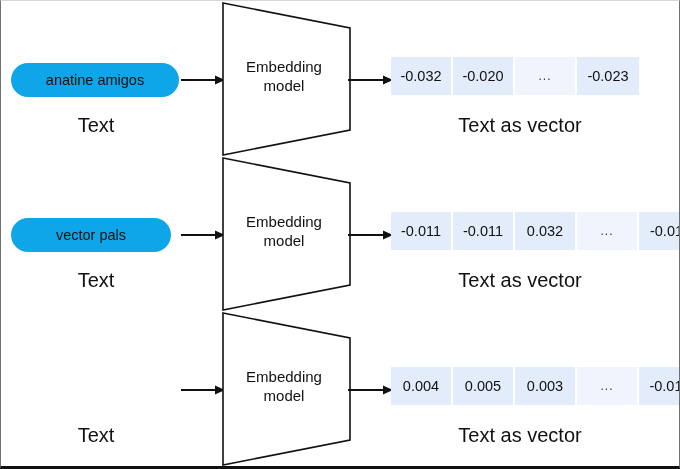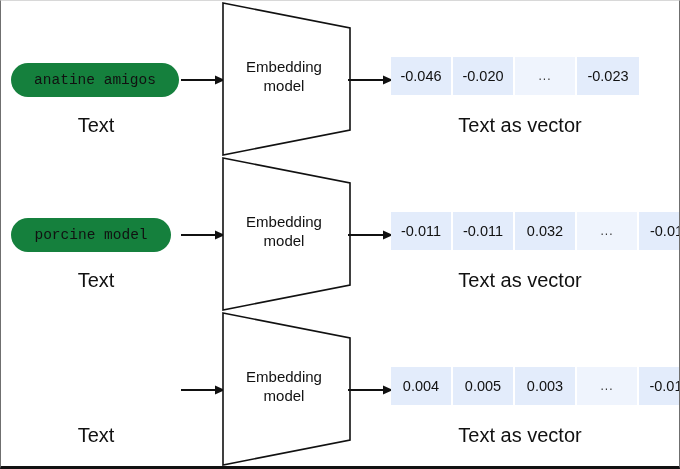"anatine amigos" .pill { background: #15803d -> #0ea5e9; font-family: Liberation Mono, monospace -> none }
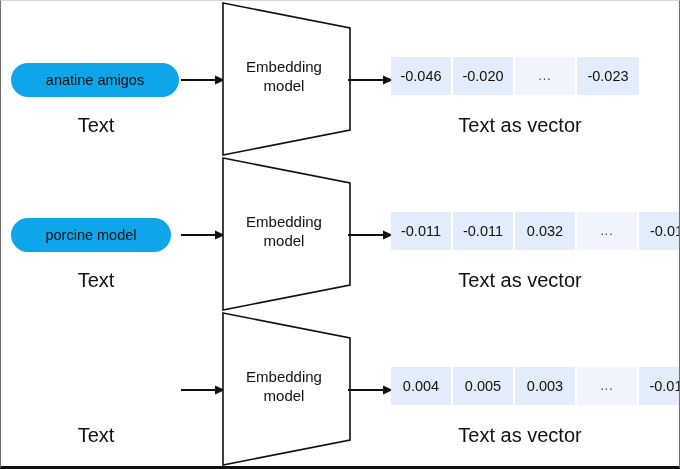"-0.046" div.cell { text: -0.046 -> -0.032 }
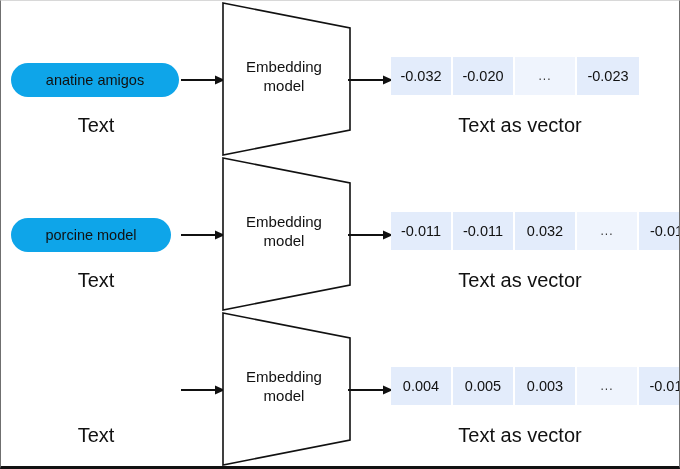"porcine model" div.pill { text: porcine model -> vector pals }
